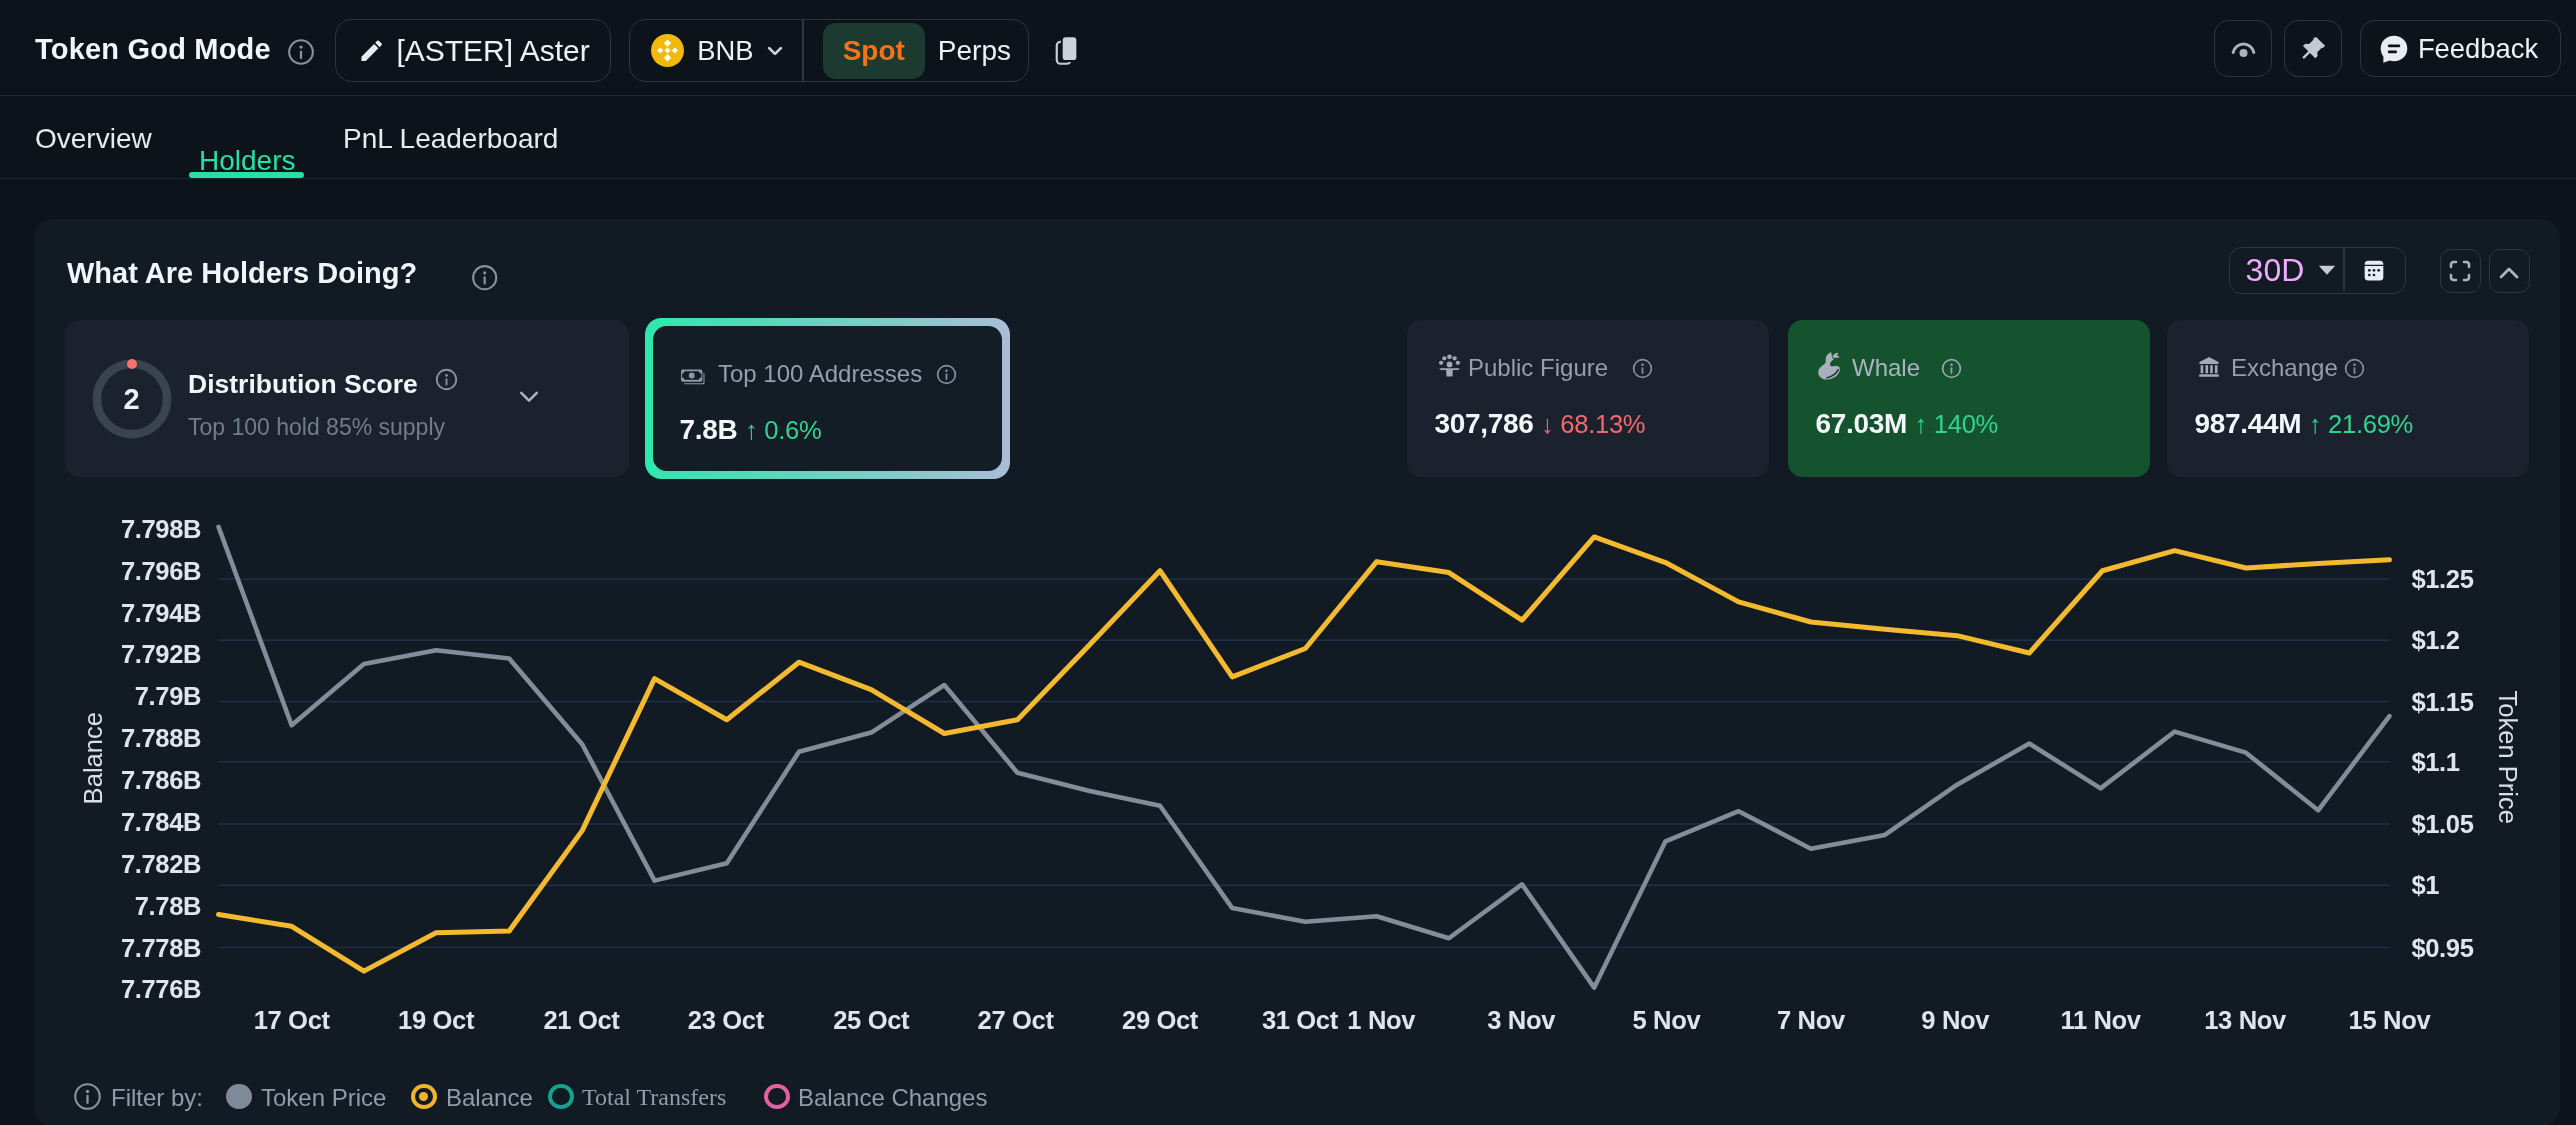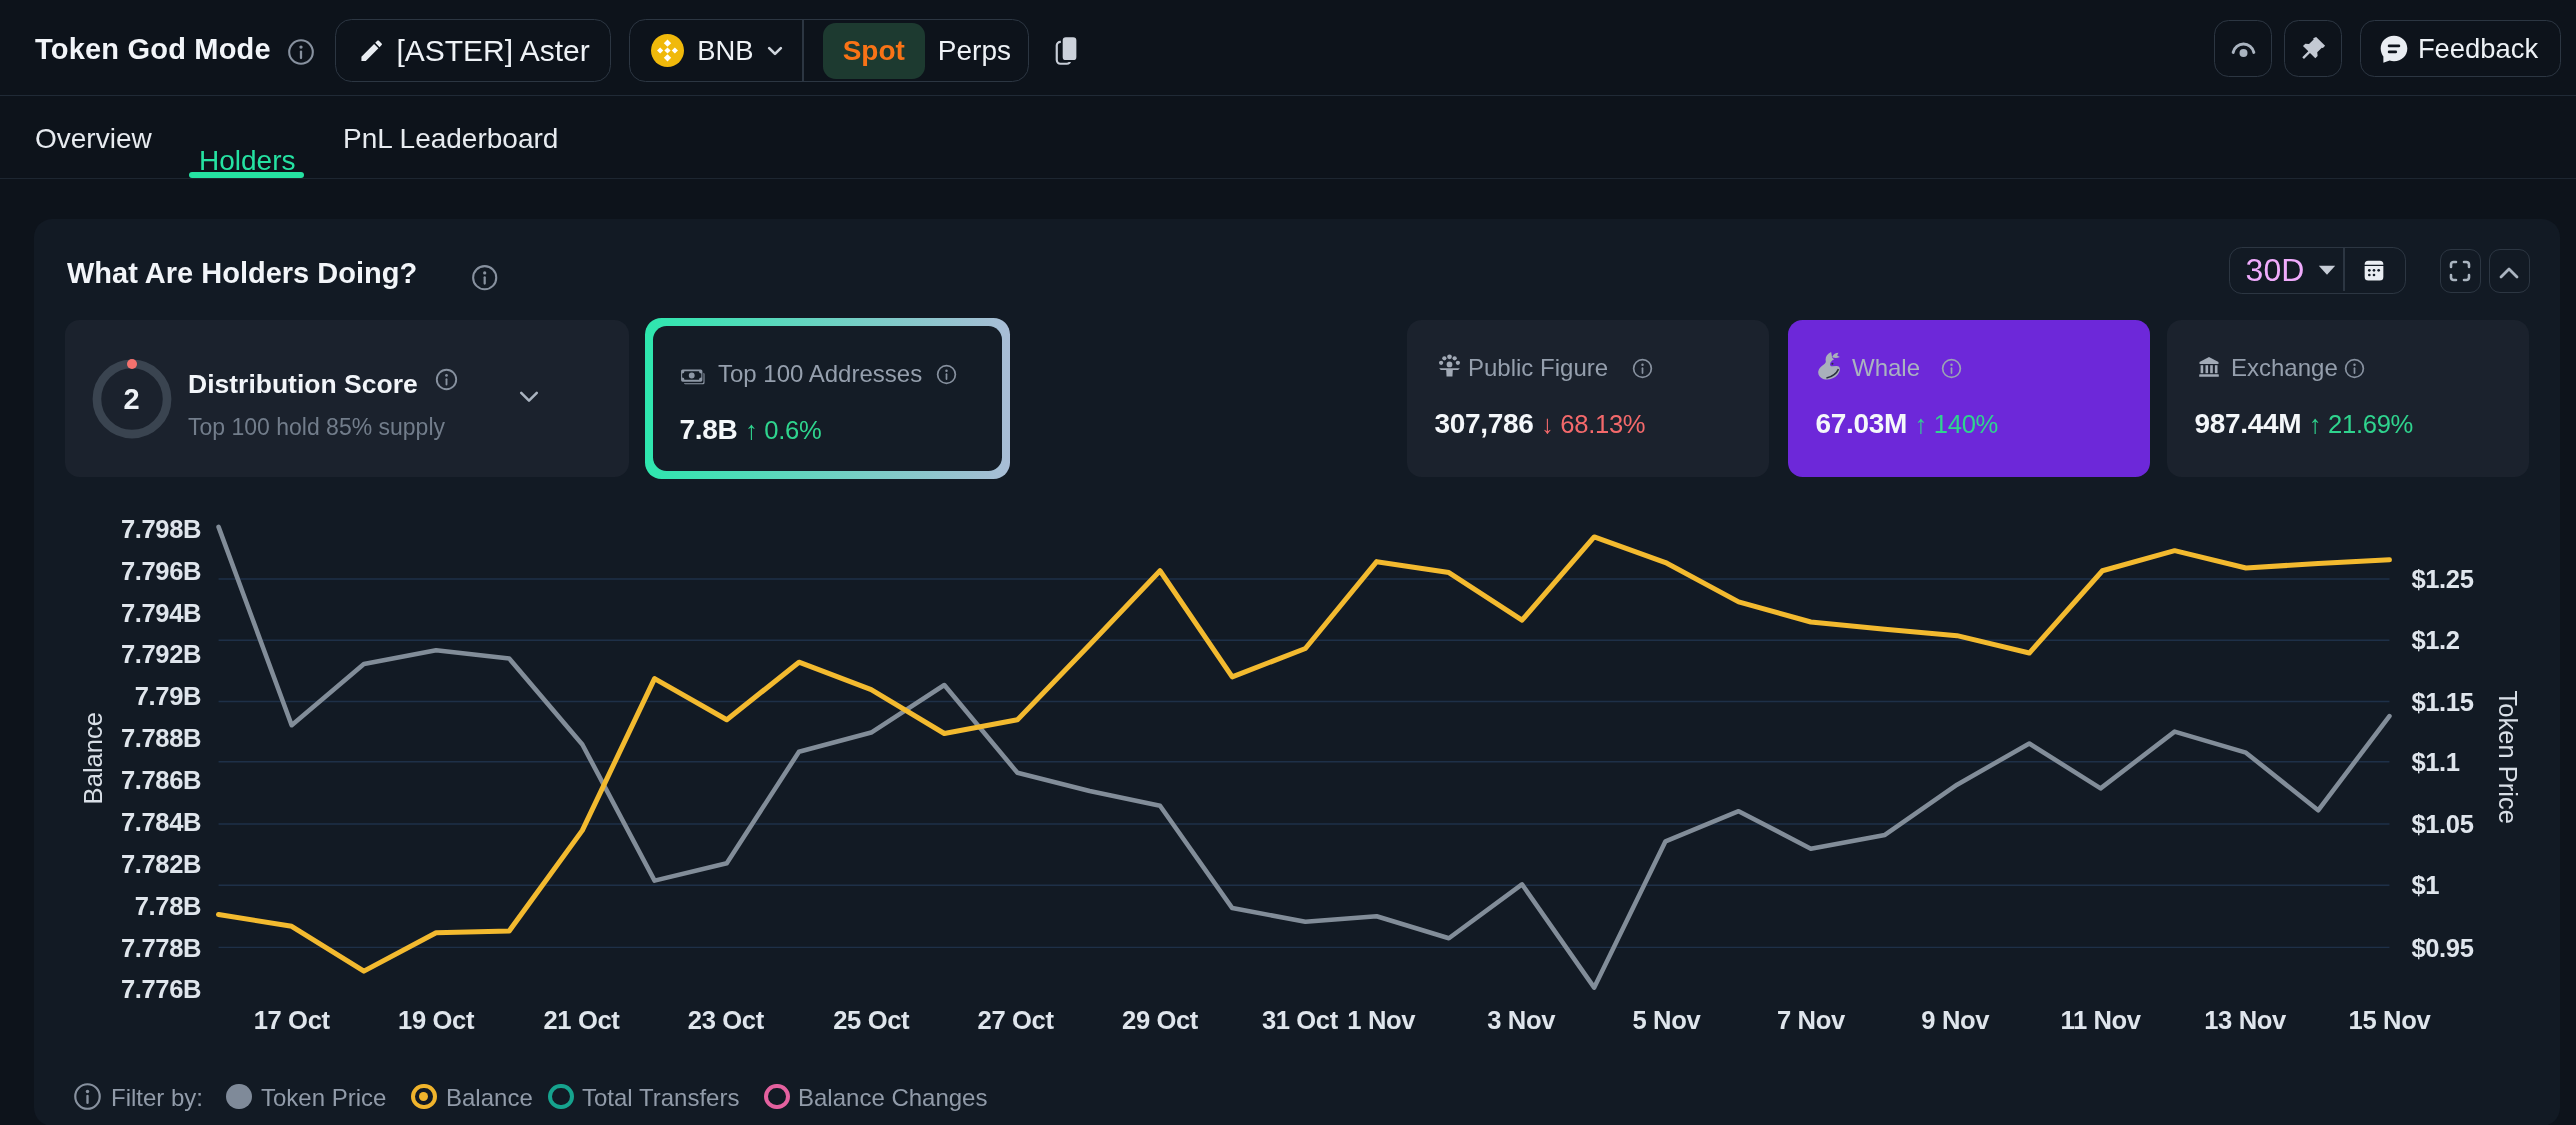"Whale" div.stat { background: #6d28d9 -> #14532d }
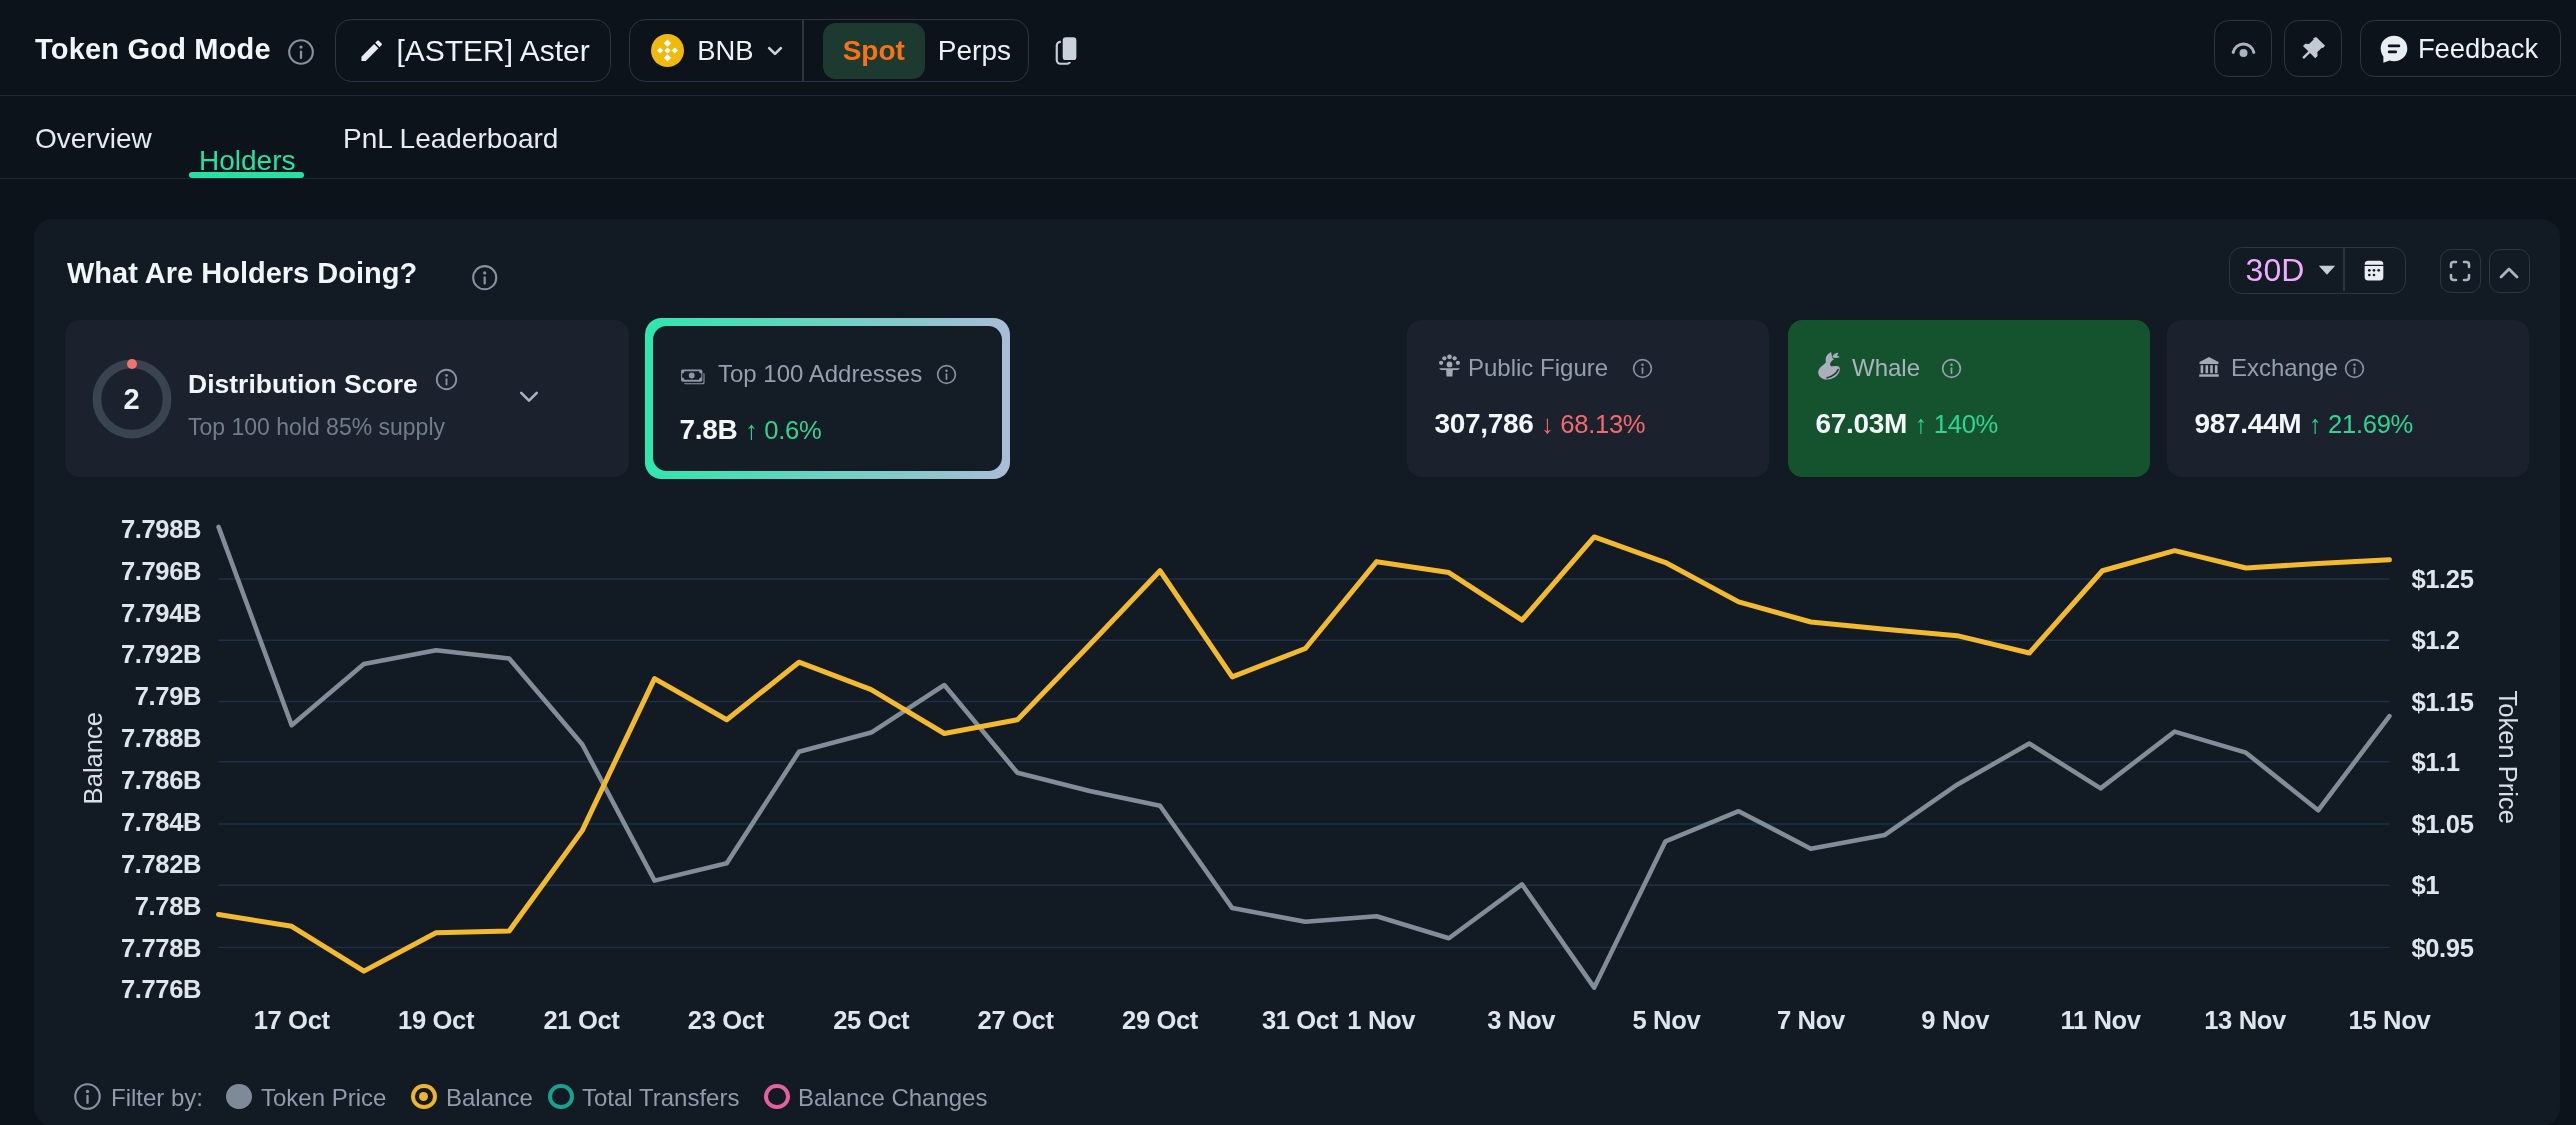"Total Transfers" div.abs { font-family: none -> Liberation Serif, serif }
